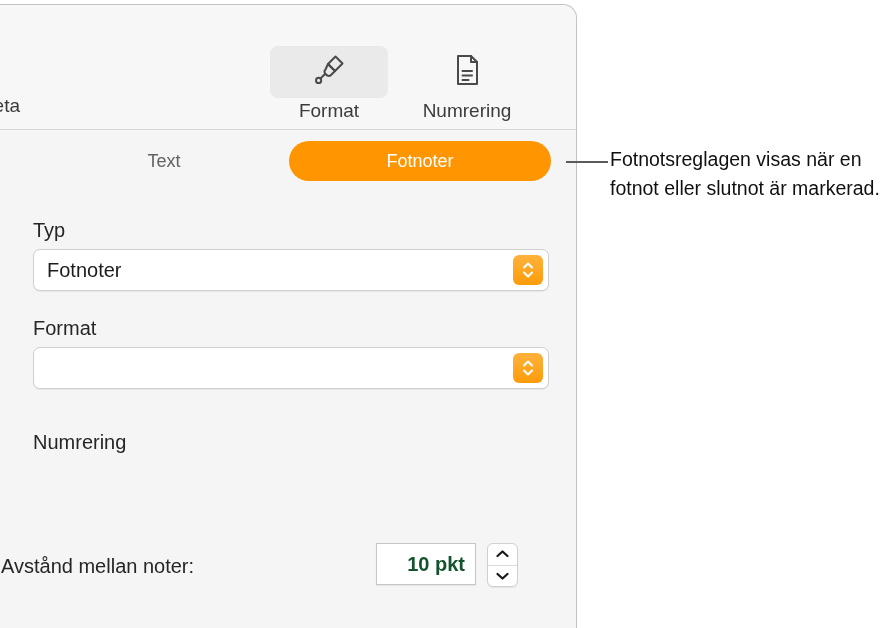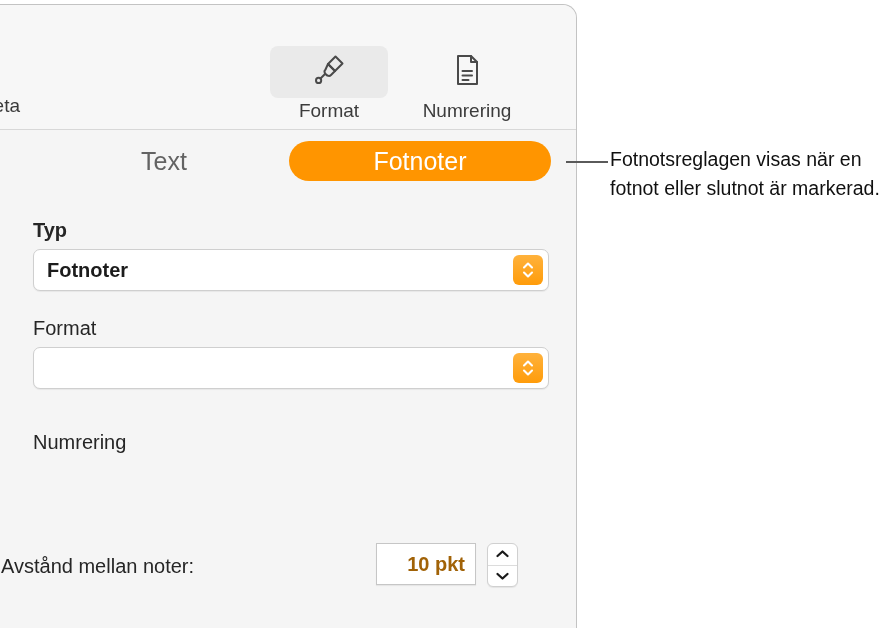"Text" .seg-tab { font-size: 25px -> 18px }
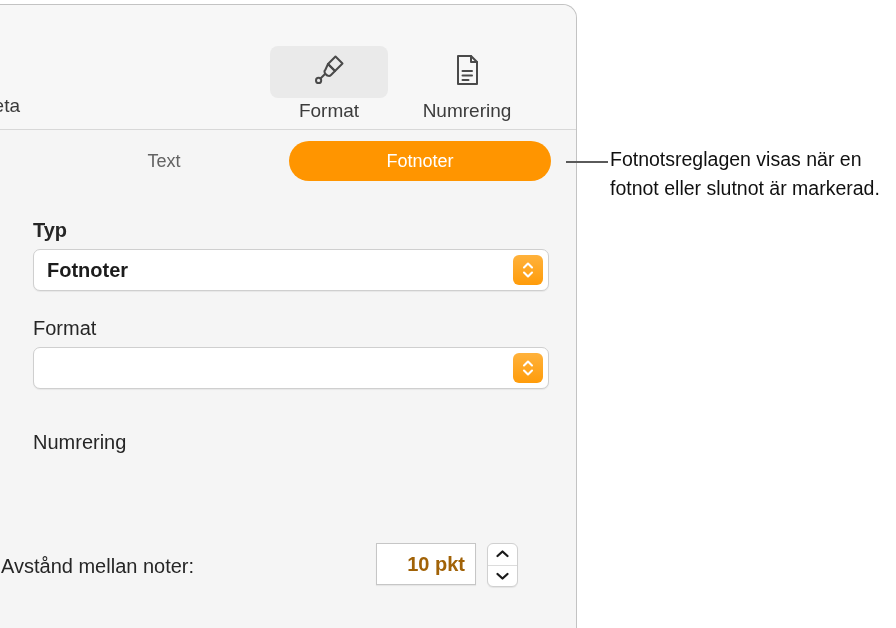"Typ" #group-typ { font-weight: bold -> none }
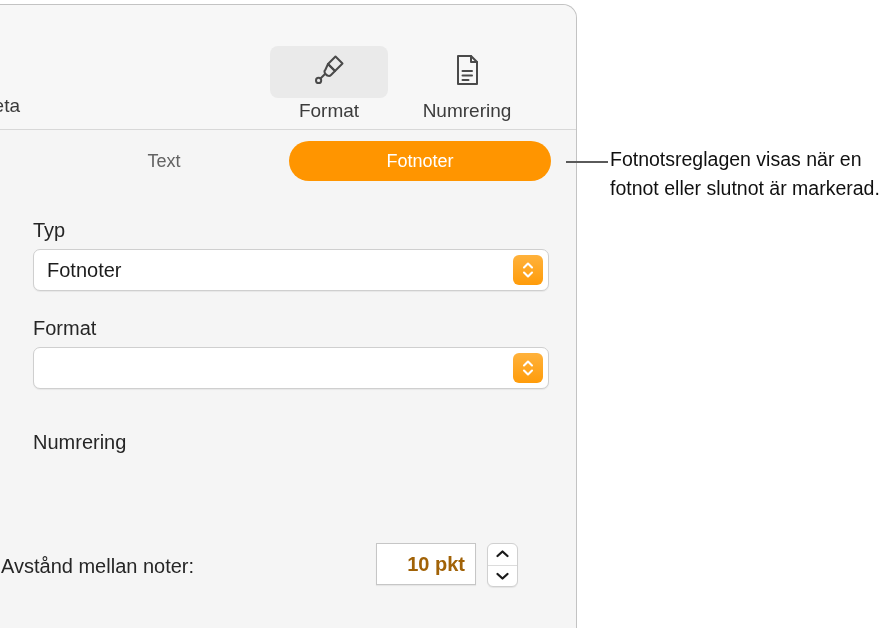"10 pkt" #spacing-value { color: #a16207 -> #14532d }
